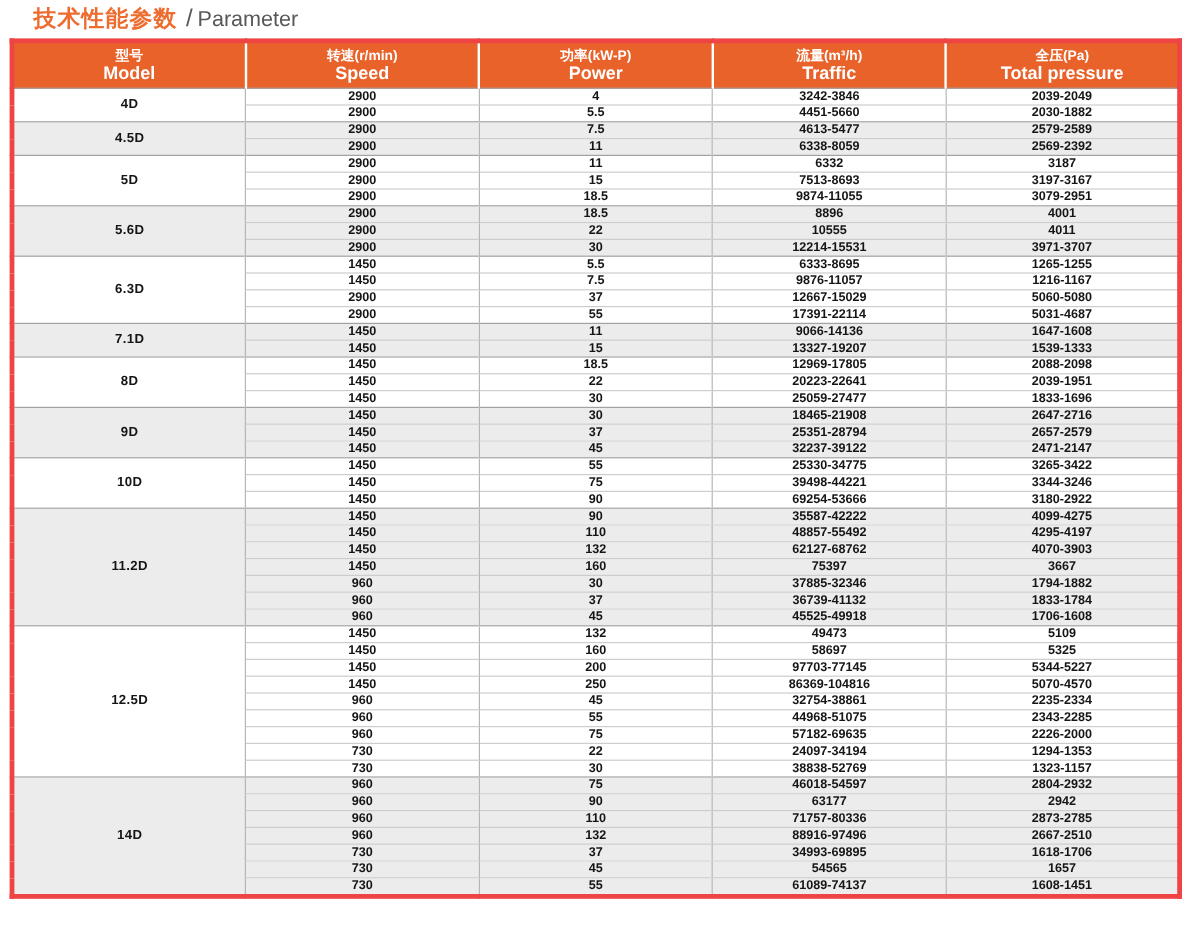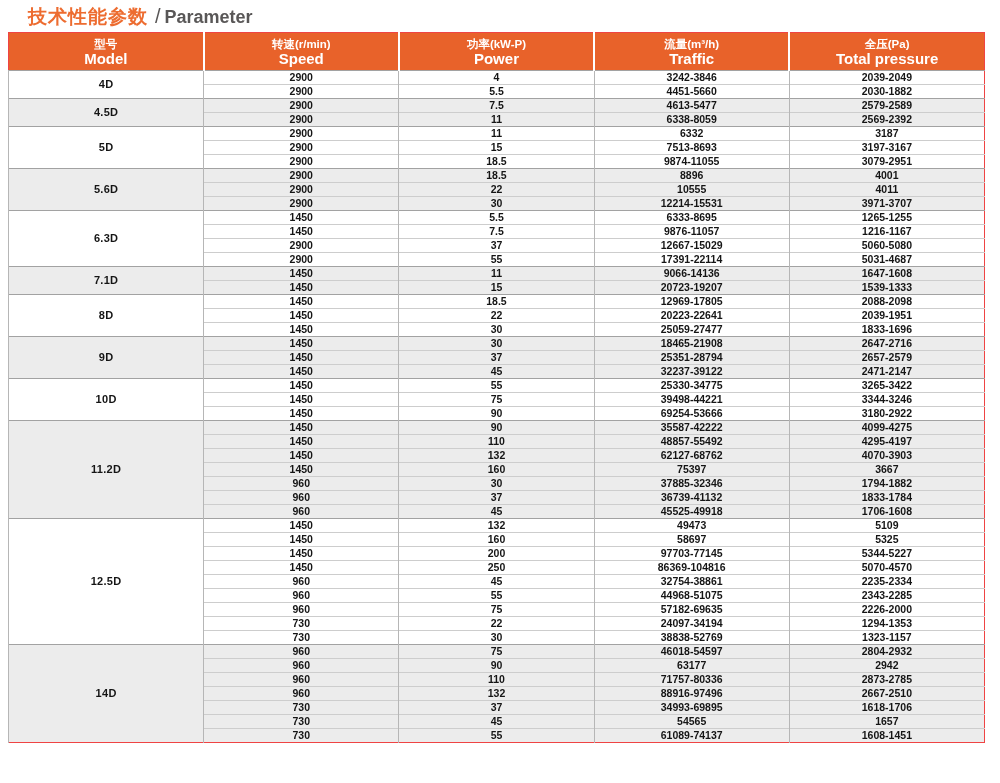"Parameter" .title-en { font-weight: 700 -> 400 }
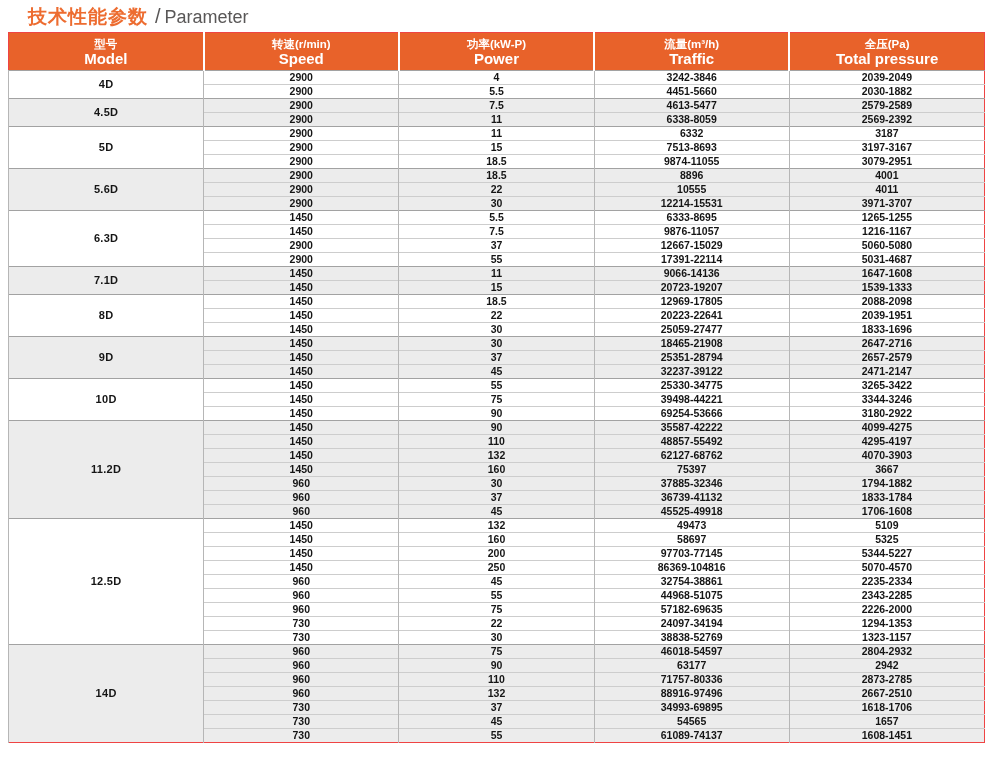"型号" table.spec { border: 1px solid #ef4444 -> 4px solid #ef4444 }
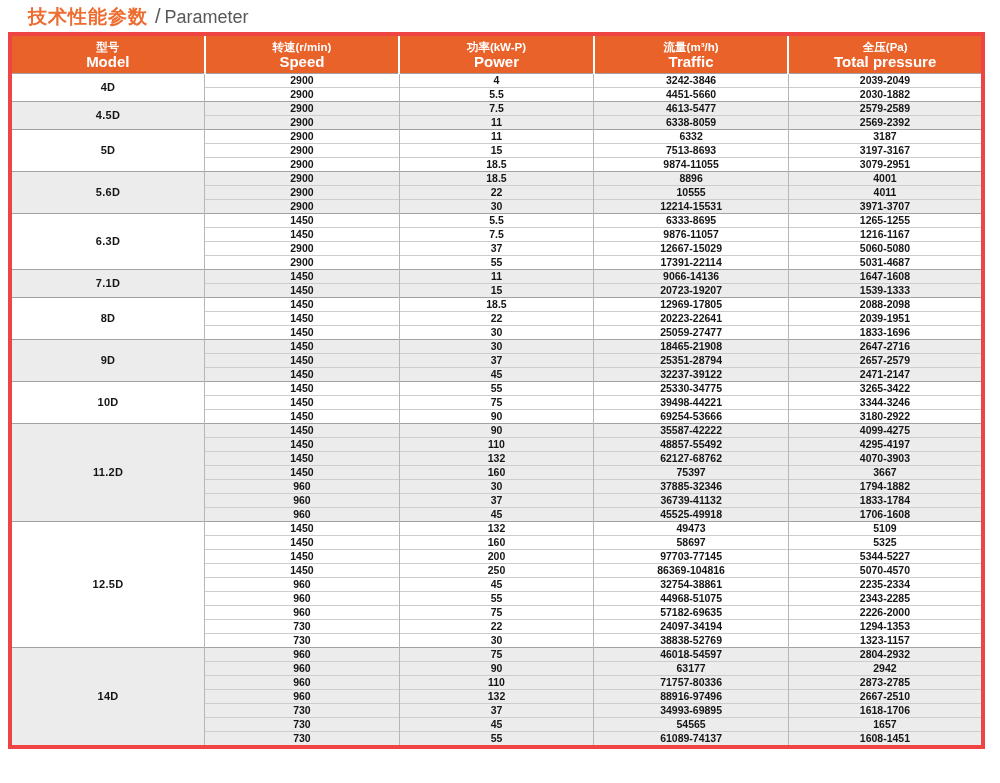"20723-19207" td { text: 20723-19207 -> 13327-19207 }
